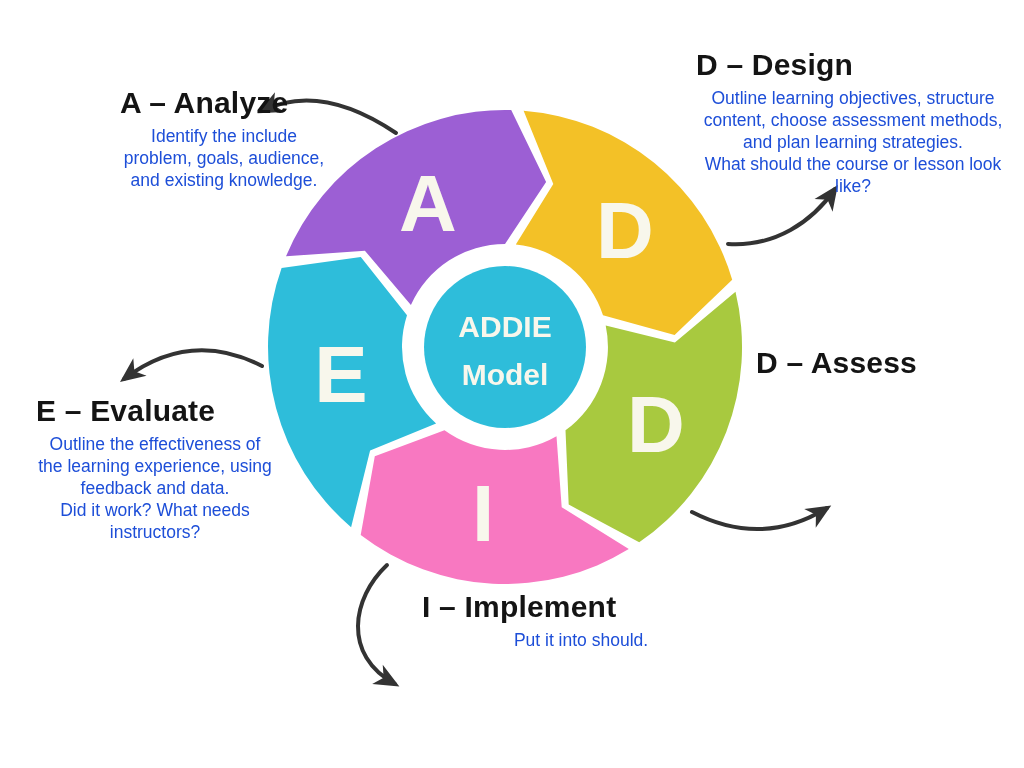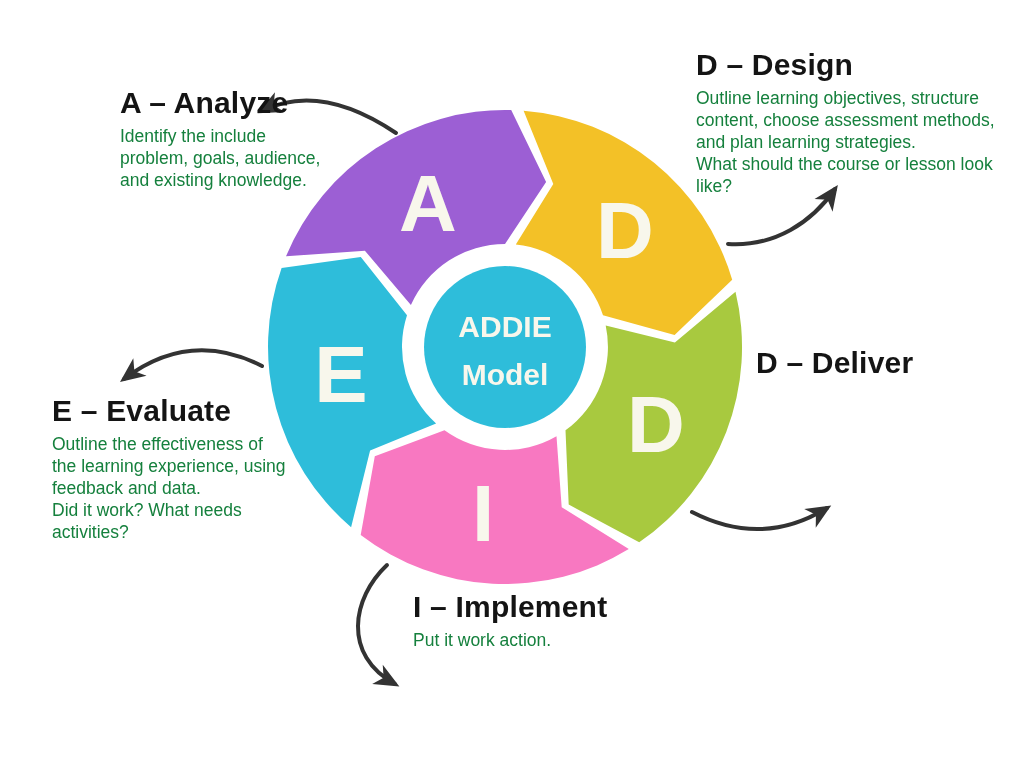"Outline learning objectives, structure" .block p { color: #15803d -> #1d4ed8; text-align: none -> center }
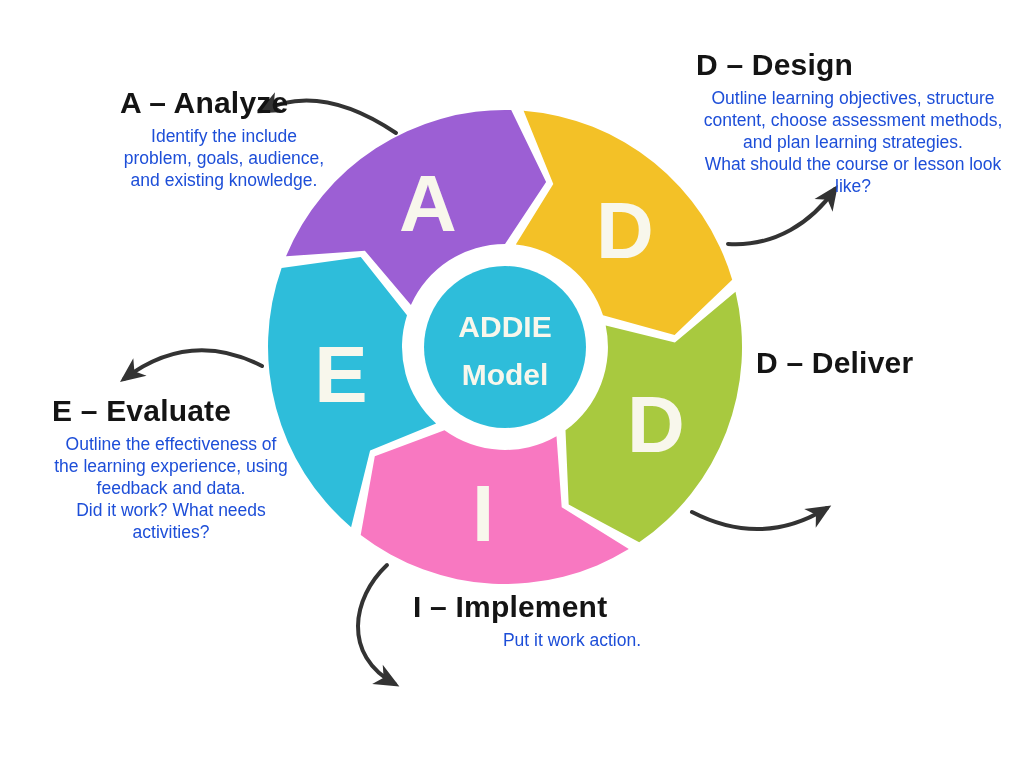"D – Deliver" h2 { text: Deliver -> Assess }
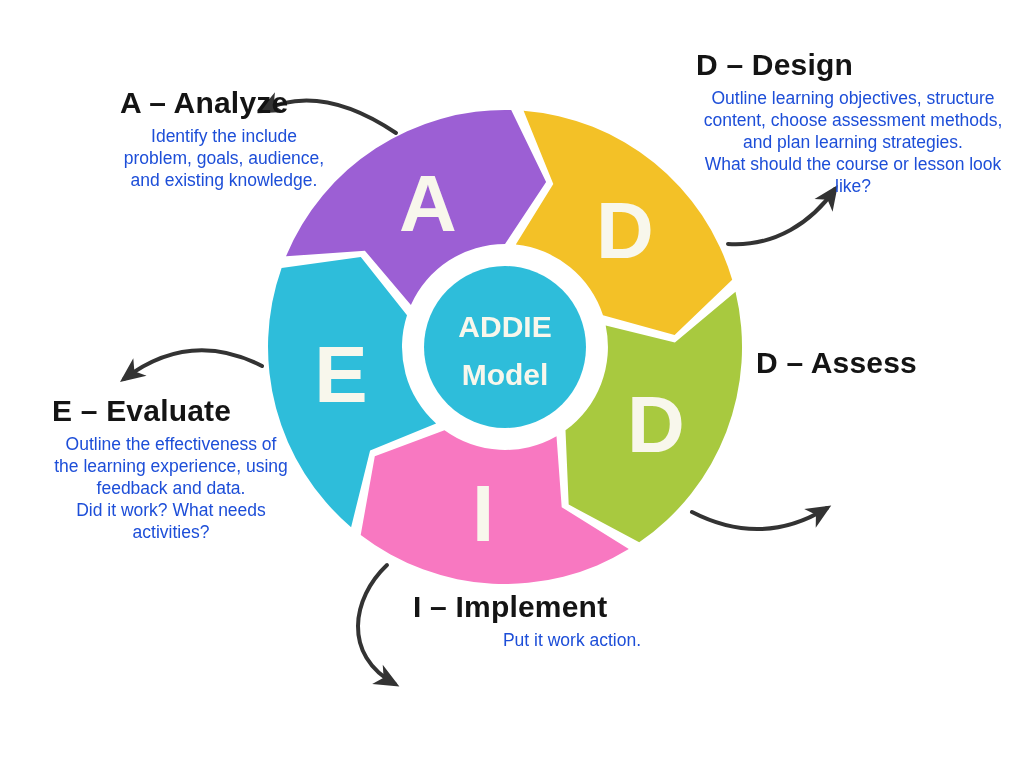"E – Evaluate" .block-evaluate { left: 52px -> 36px }
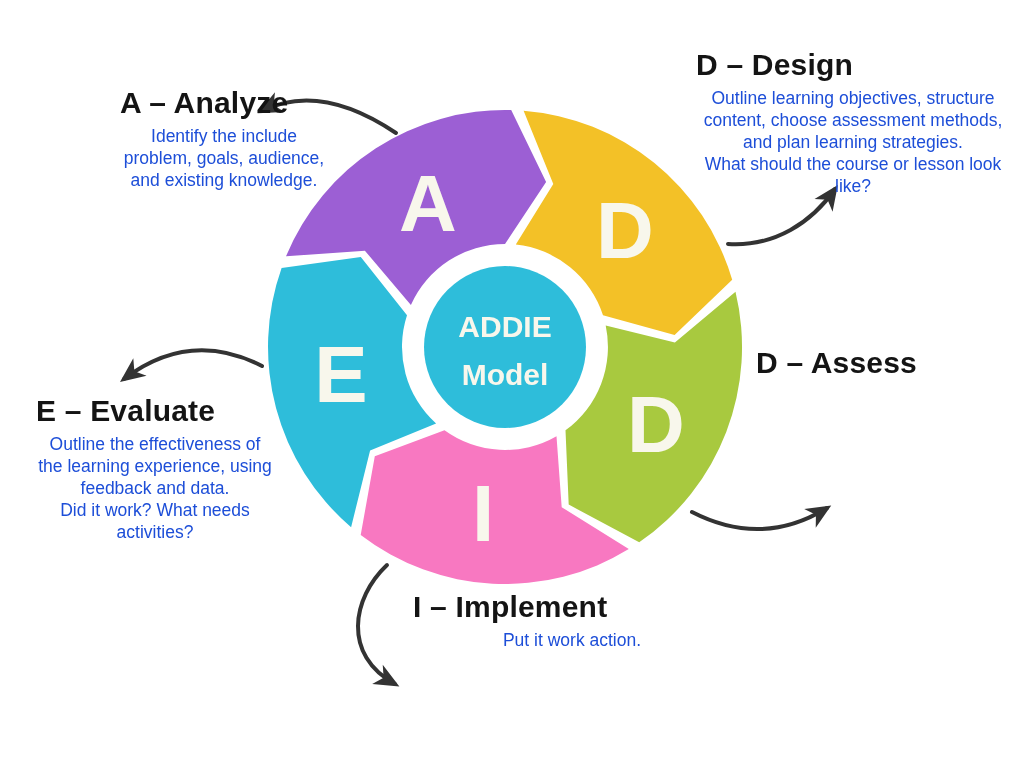"Did it work? What needs" p.q { text: activities -> instructors }
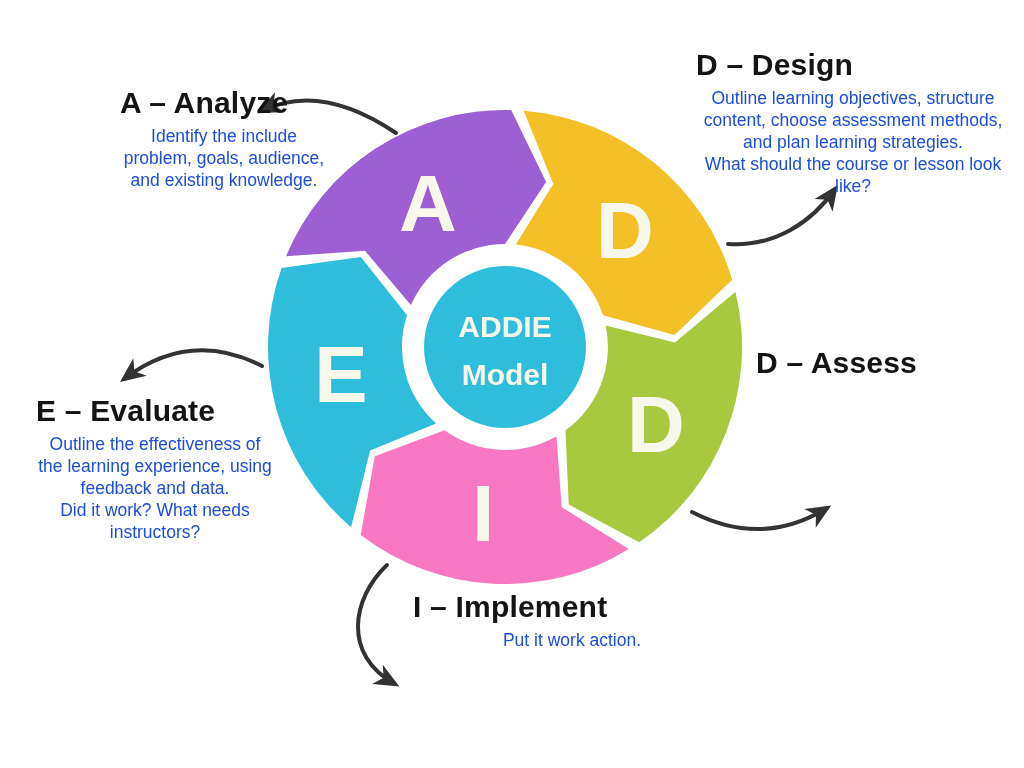"I – Implement" .block-implement { left: 413px -> 422px }
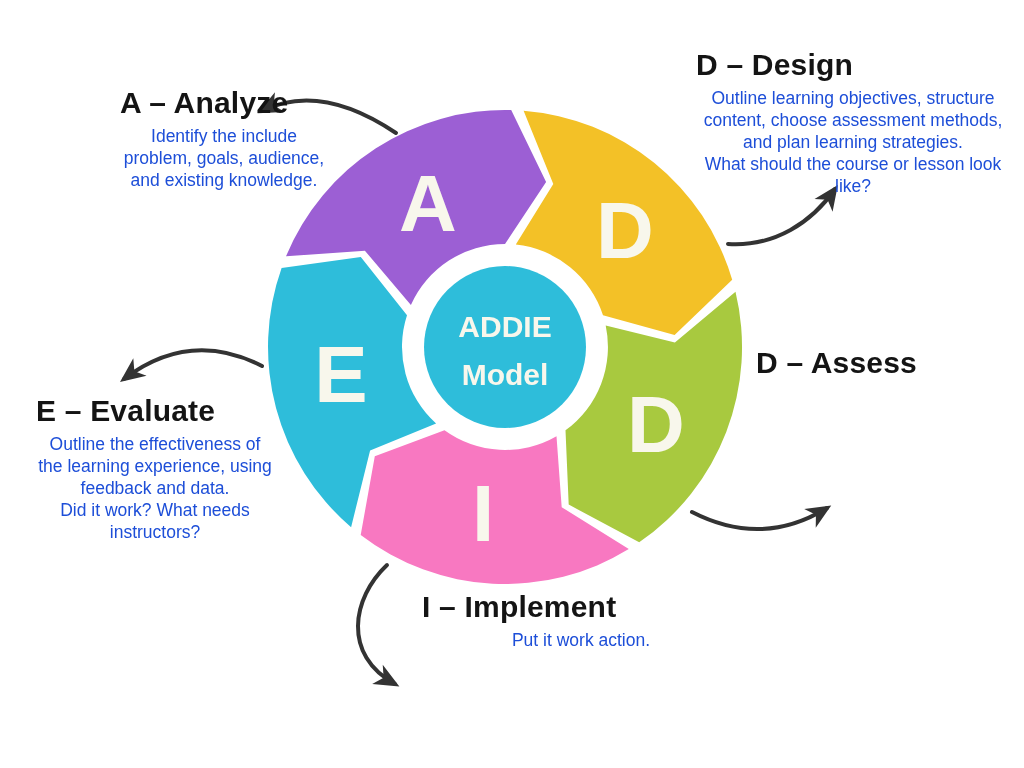"Put it work action." p.q { text: work action -> into should }
